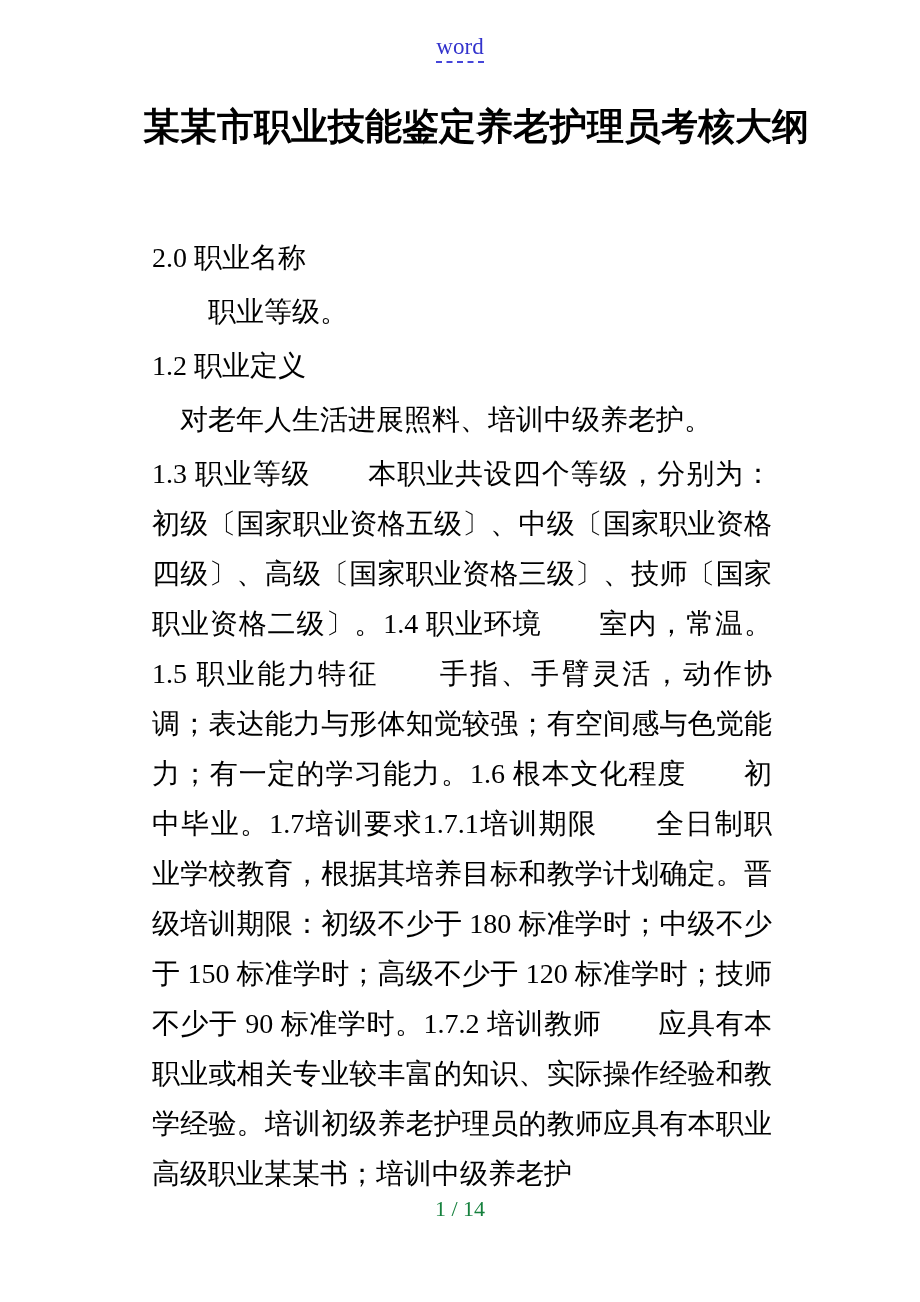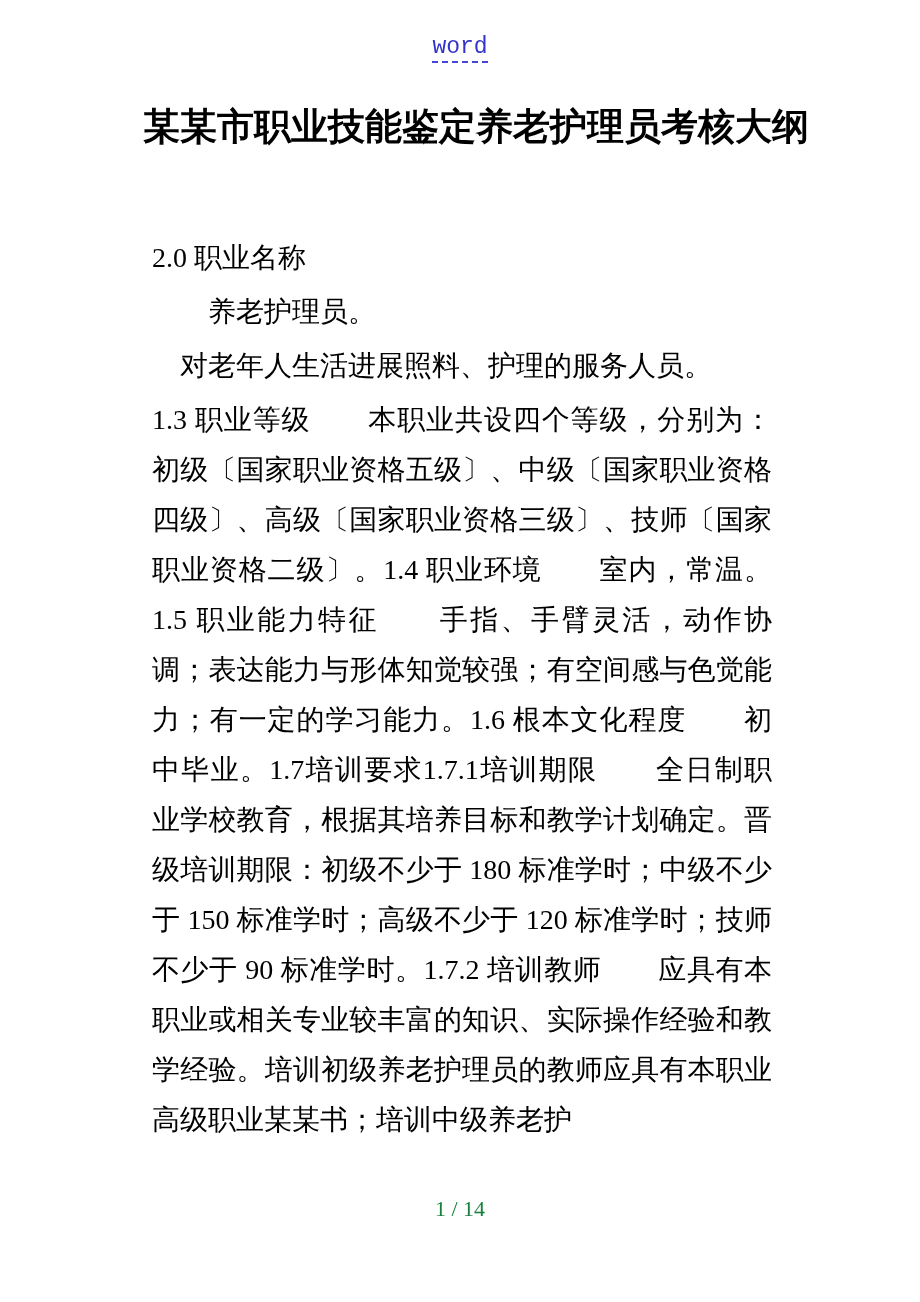"word" .word-link { font-family: Liberation Mono, monospace -> Liberation Serif, serif }
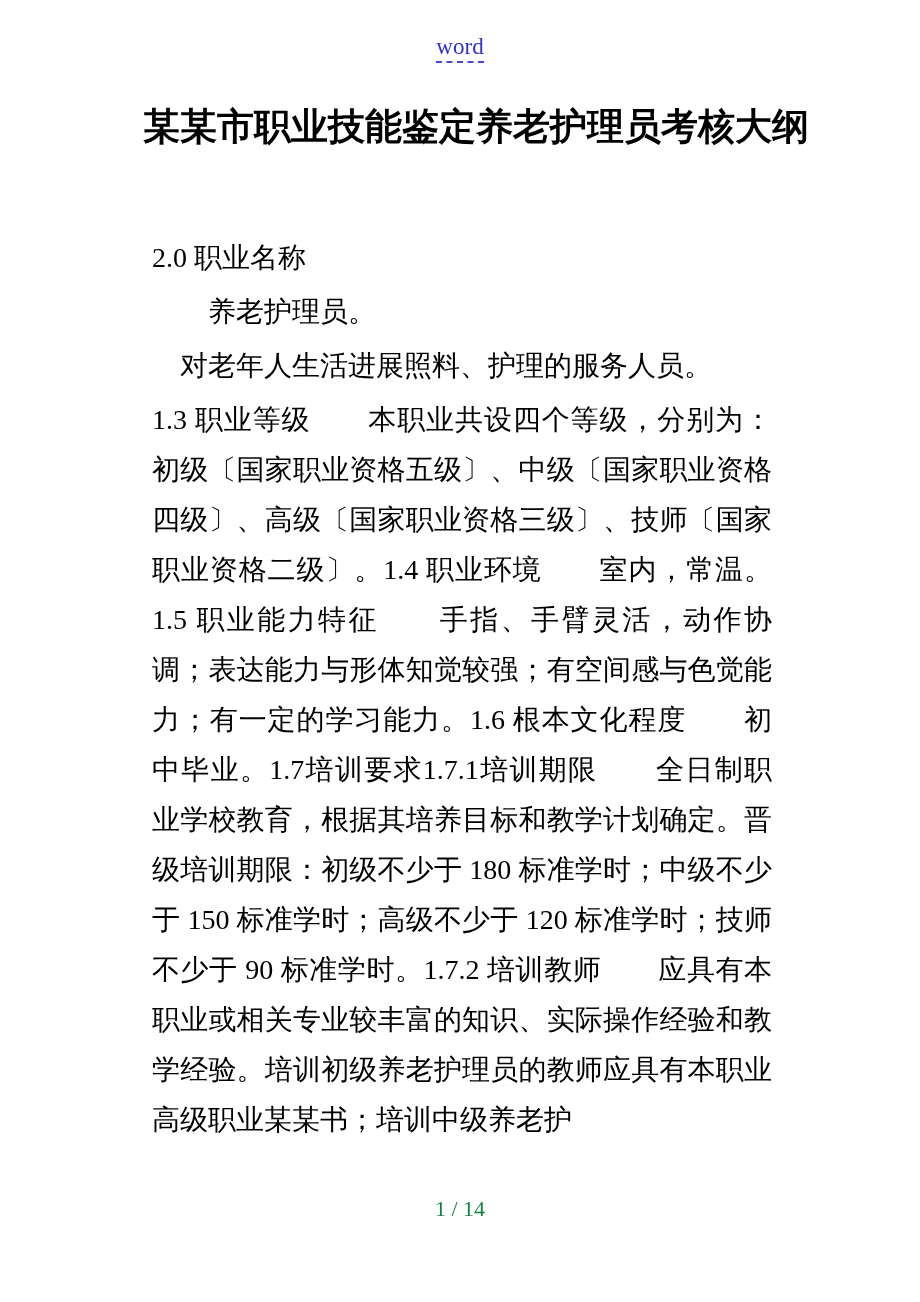"养老护理员。" p { text: 养老护理员 -> 职业等级 }
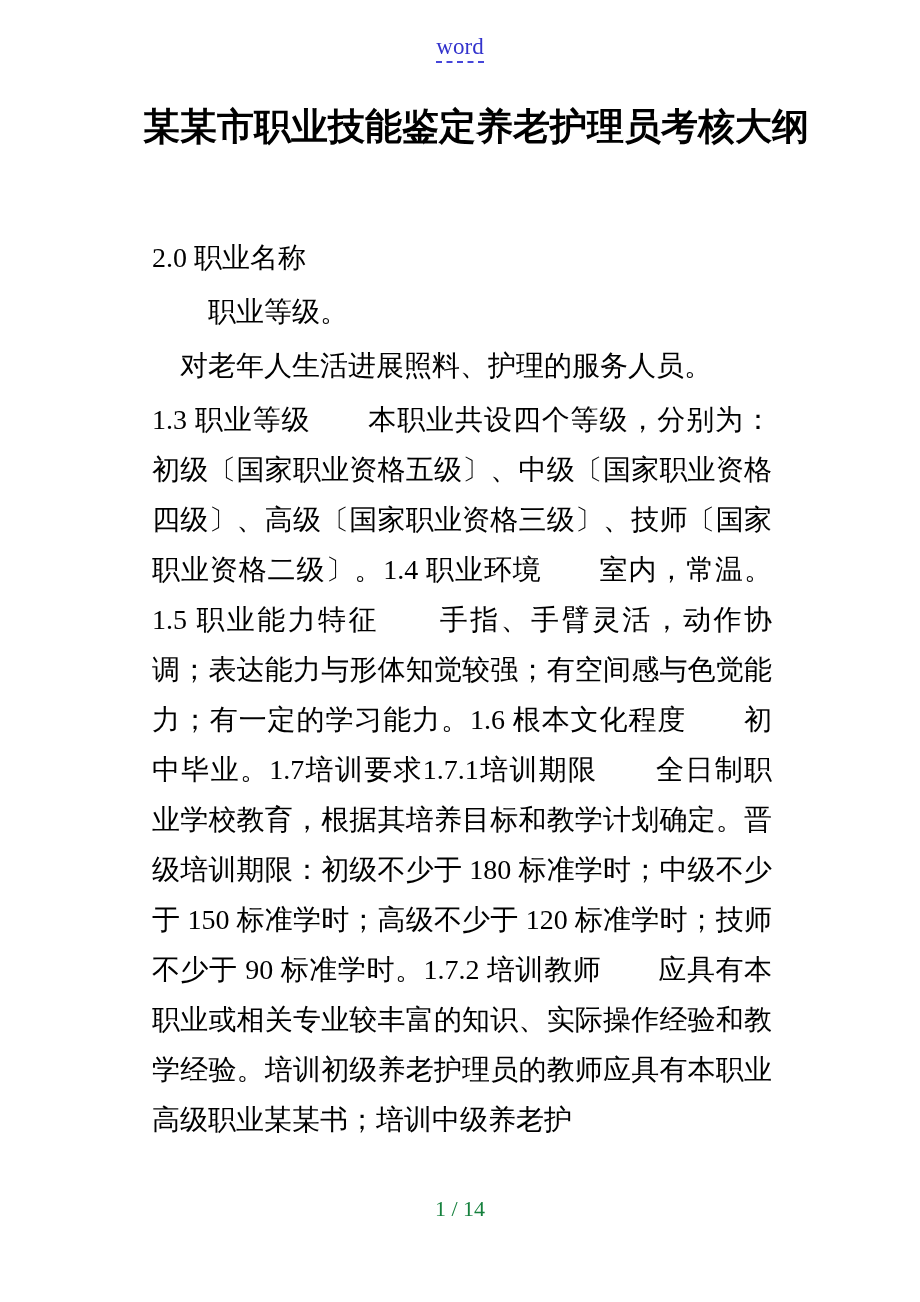"1.2 职业定义" p { html: none -> <p>1.2 职业定义</p> }
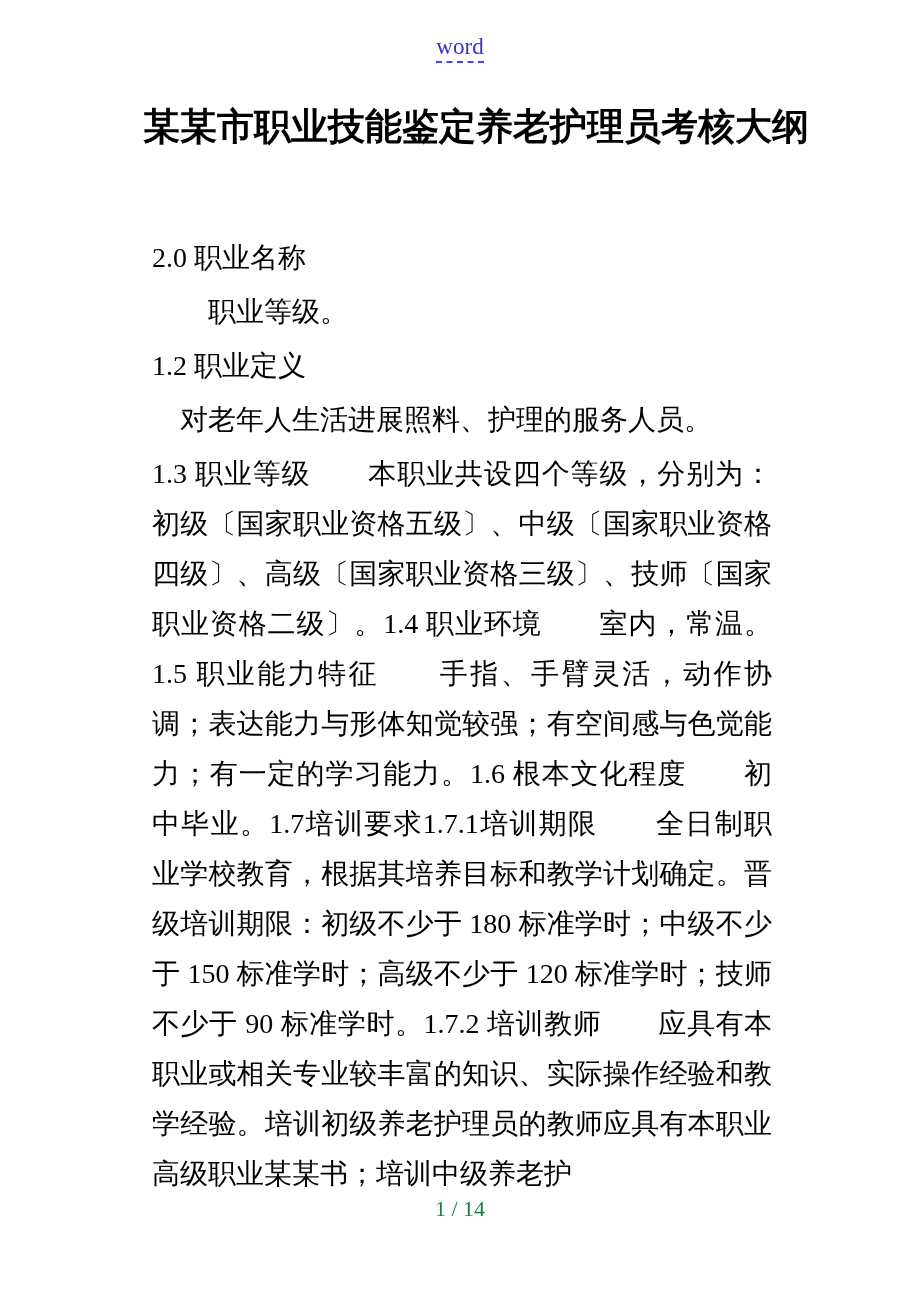"对老年人生活进展照料、护理的服务人员。" p { text: 护理的服务人员 -> 培训中级养老护 }
